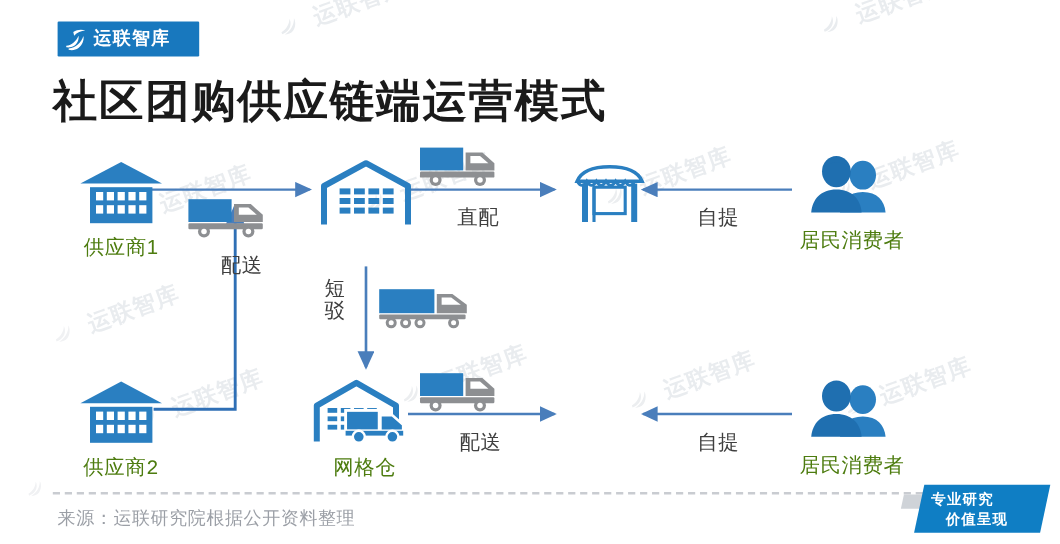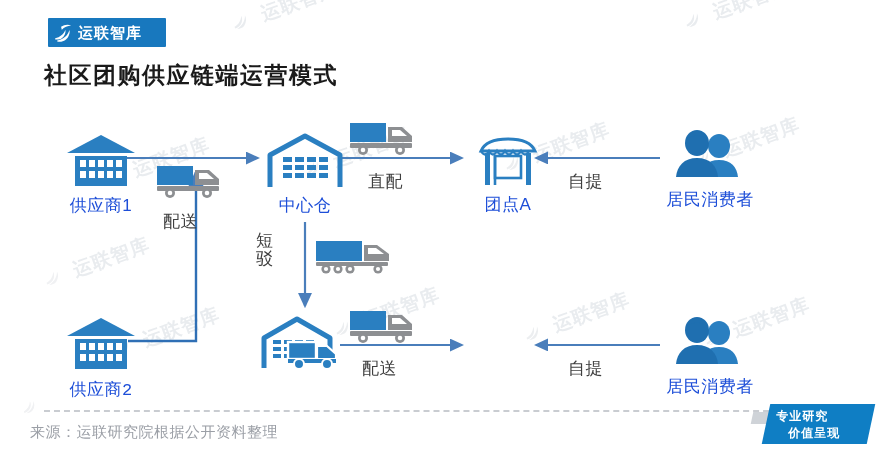"社区团购供应链端运营模式" .page-title { font-size: 23px -> 37px }
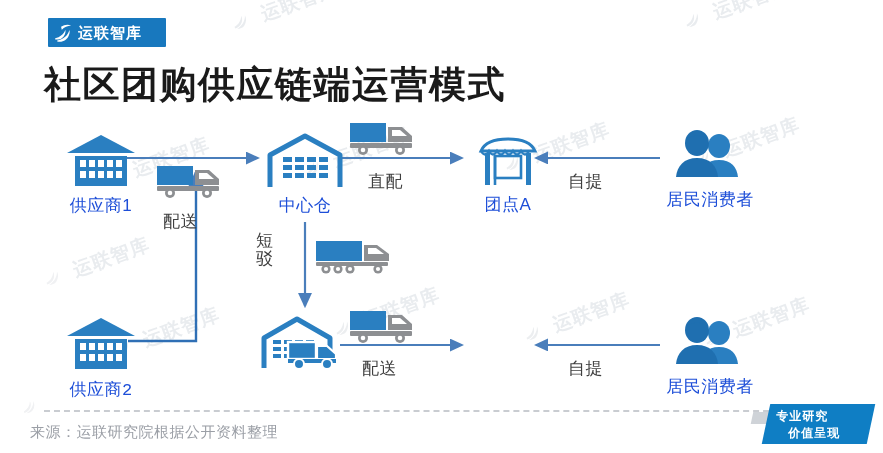"直配" .edge-label { text-align: left -> right }
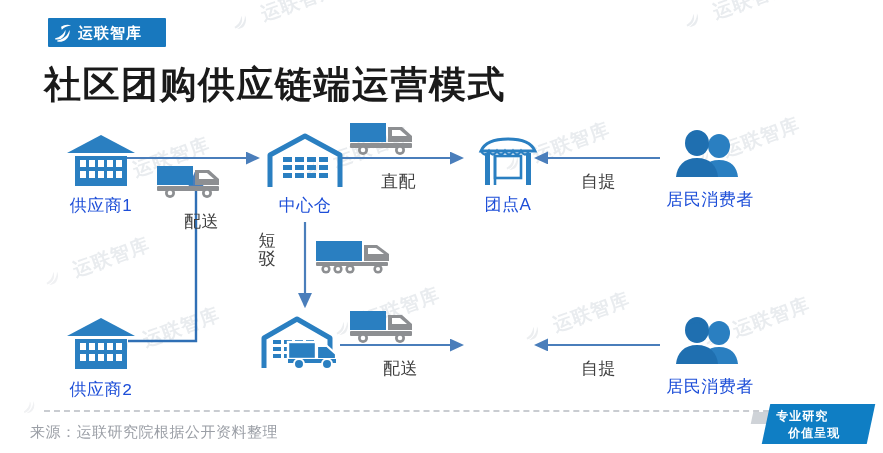"供应商1" .node .label { color: #1d4ed8 -> #4d7c0f }
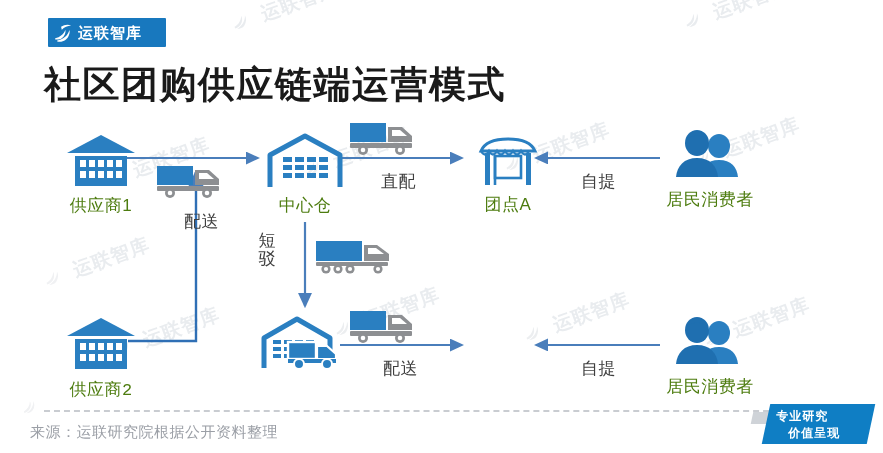"中心仓" span.label { html: <span>中心仓</span> -> none }
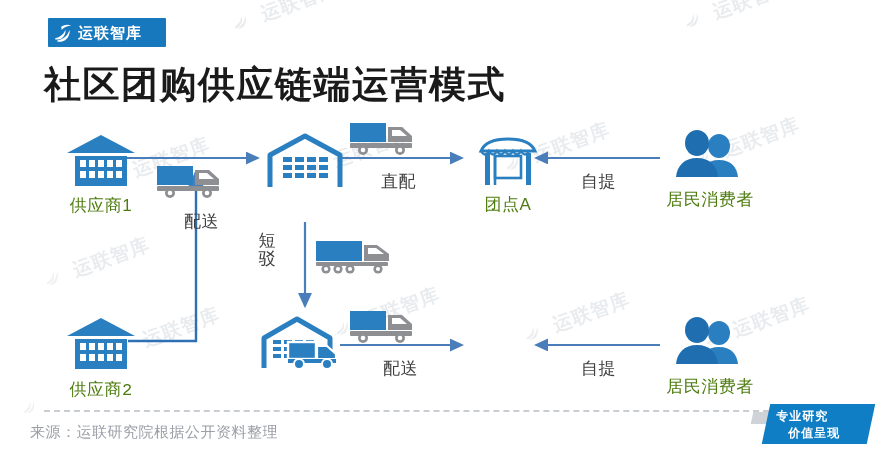"团点A" span.label { html: <span>团点A</span> -> none }
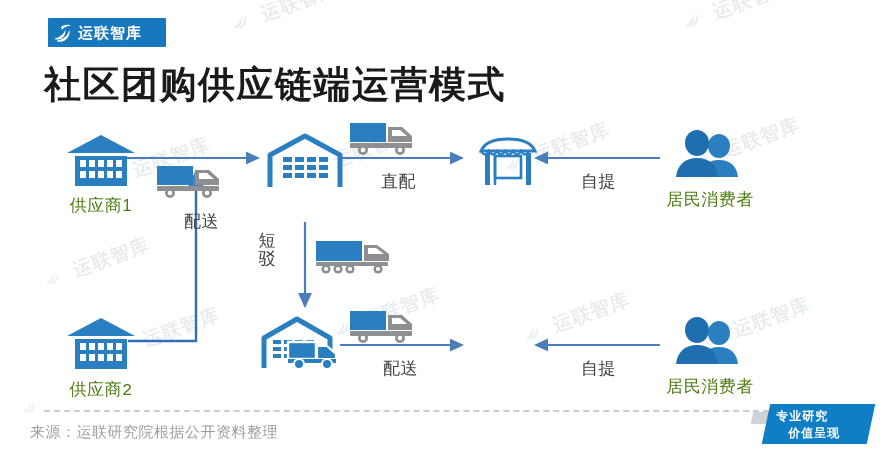"短驳" div.edge-label { left: 256px -> 268px }
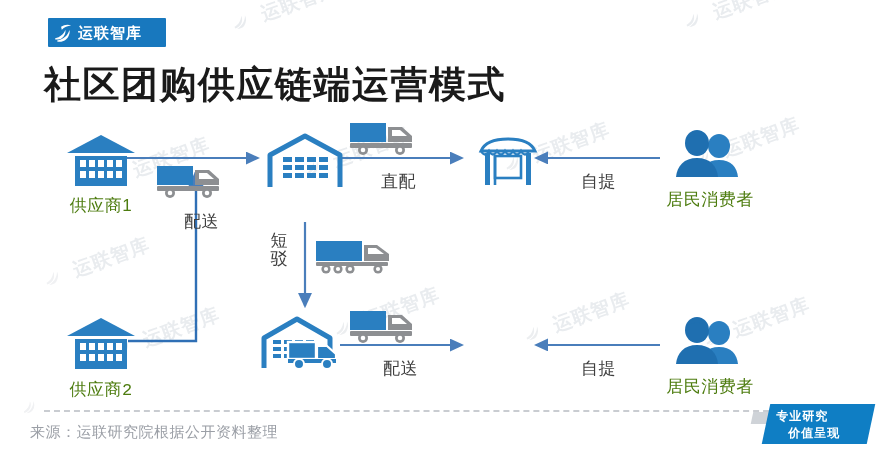"网格仓" span.label { html: none -> <span>网格仓</span> }
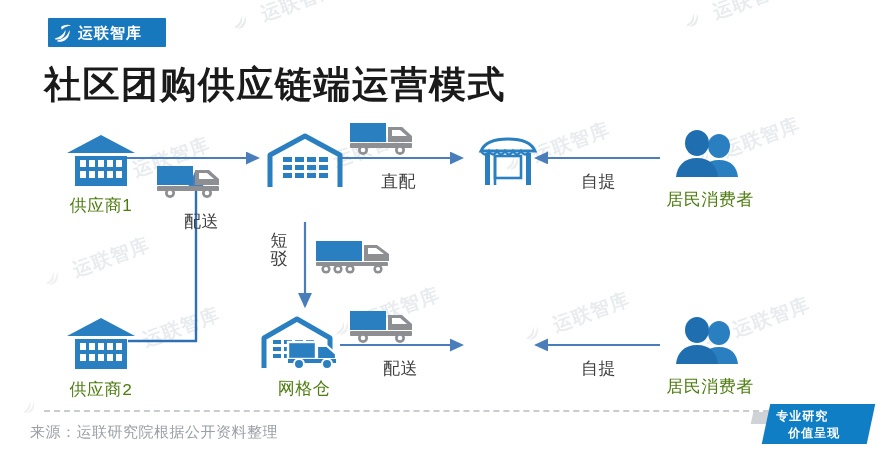"来源：运联研究院根据公开资料整理" .source { left: 30px -> 48px }
